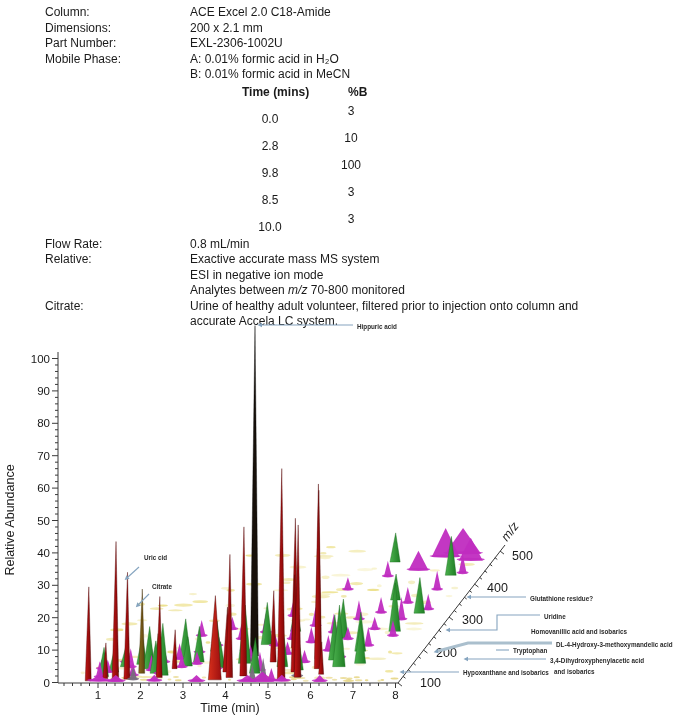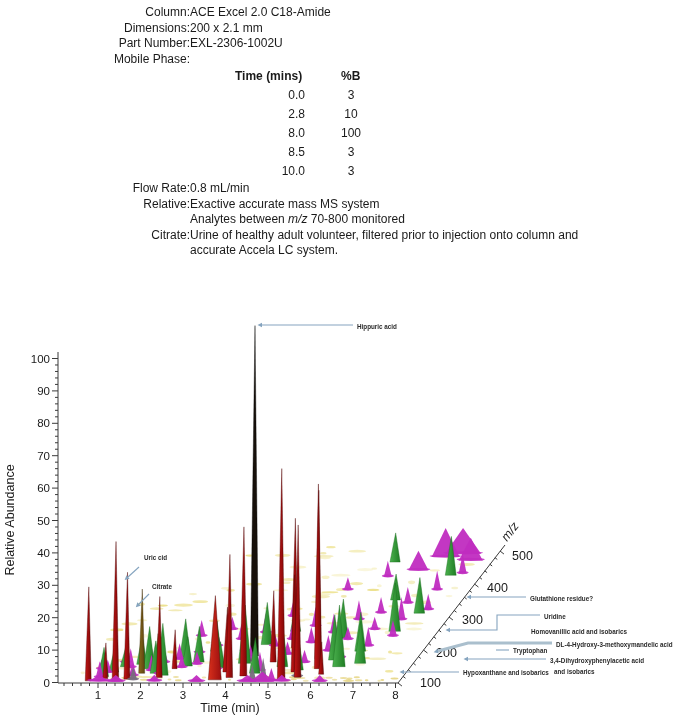"Column:" .lbl { text-align: right -> none }
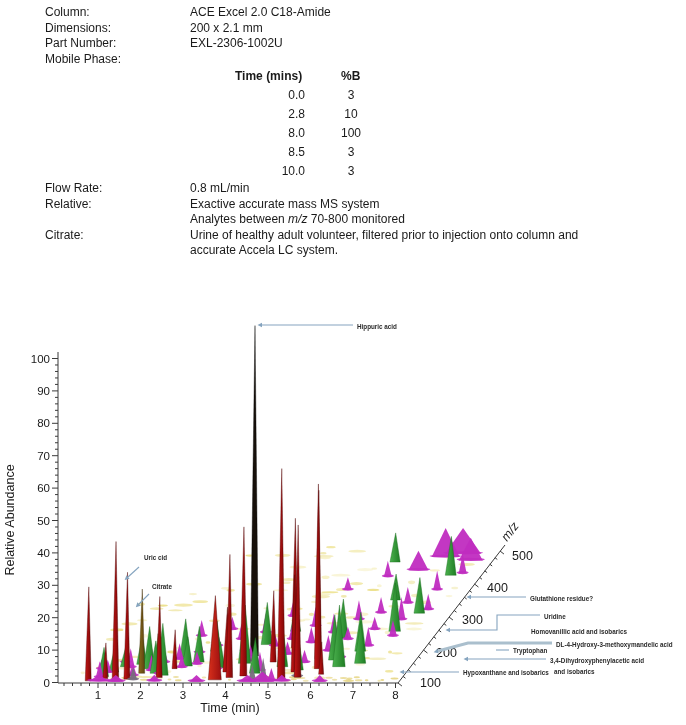"A: 0.01% formic acid in" div.val { html: none -> <div> <div><span>A: 0.01% formic acid in H₂O</span></div> <div><span>B: 0.01% formic acid in MeCN</span></div> </div> }
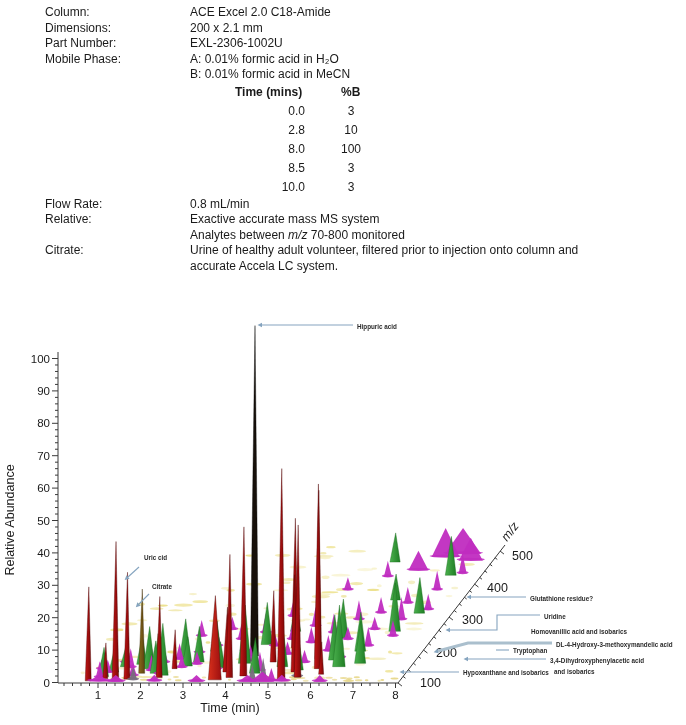"Time (mins)" .gth .h1 { margin-left: none -> 7px }
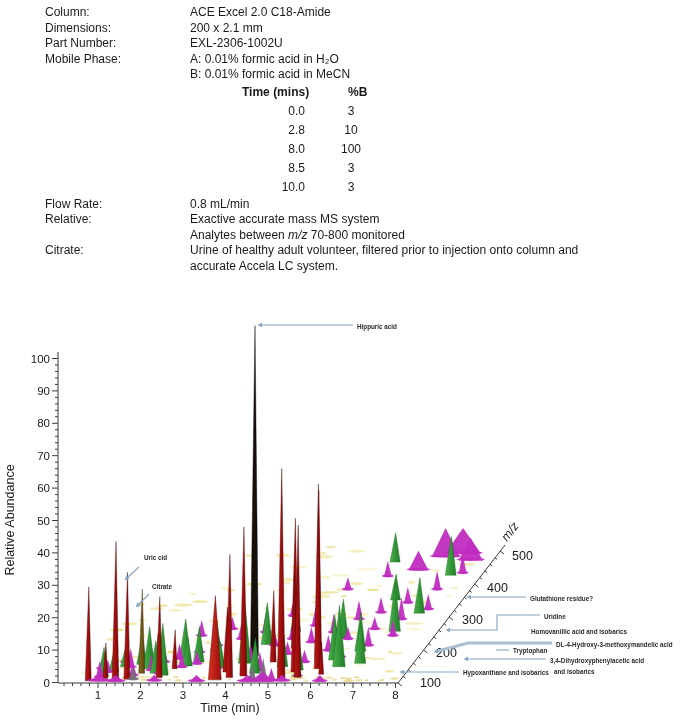"0.0" .gc1 { margin-top: none -> 8px; text-align: right -> center }
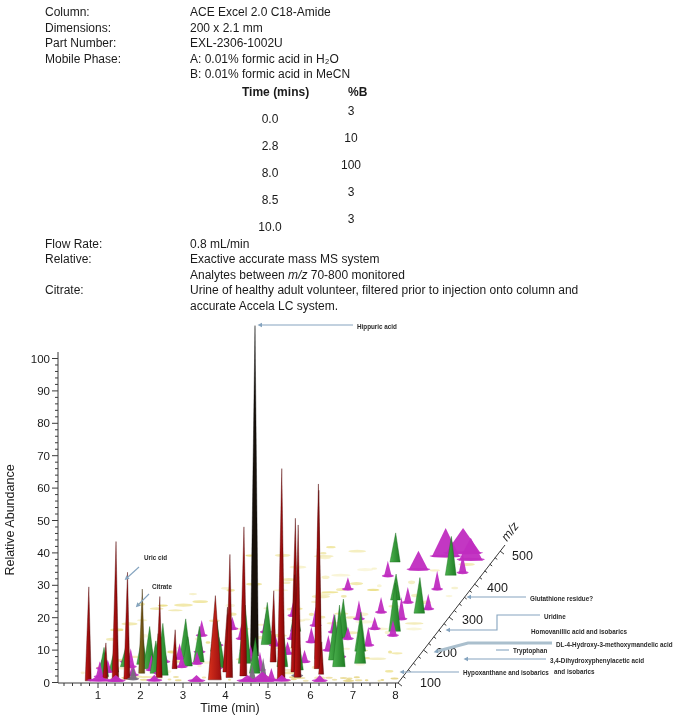"8.0" span.gc1 { text: 8.0 -> 9.8 }
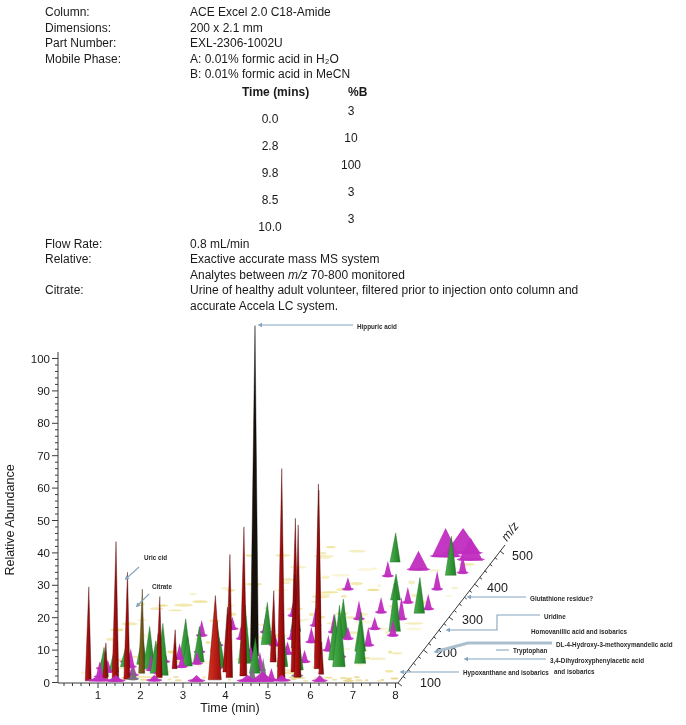"ESI in negative ion mode" div { html: none -> <div><span>ESI in negative ion mode</span></div> }
